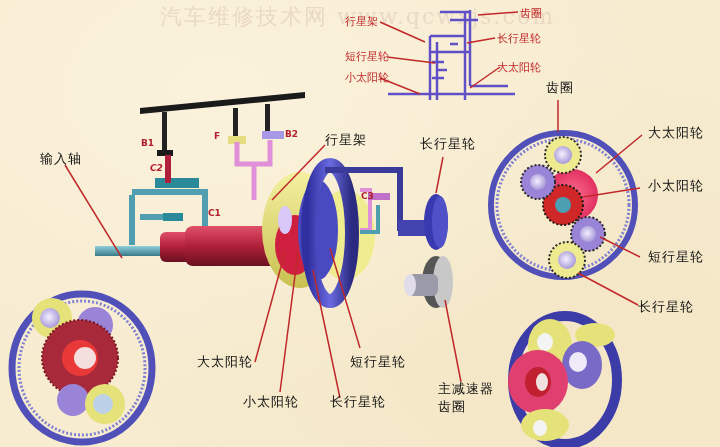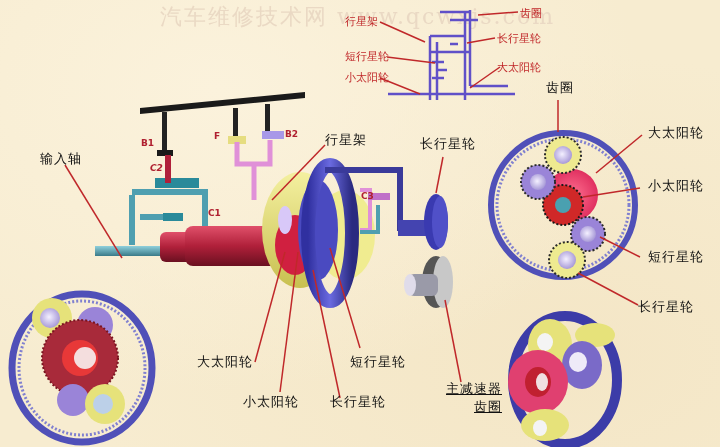"主减速器" .center-text { text-align: right -> left; text-decoration: underline -> none }
